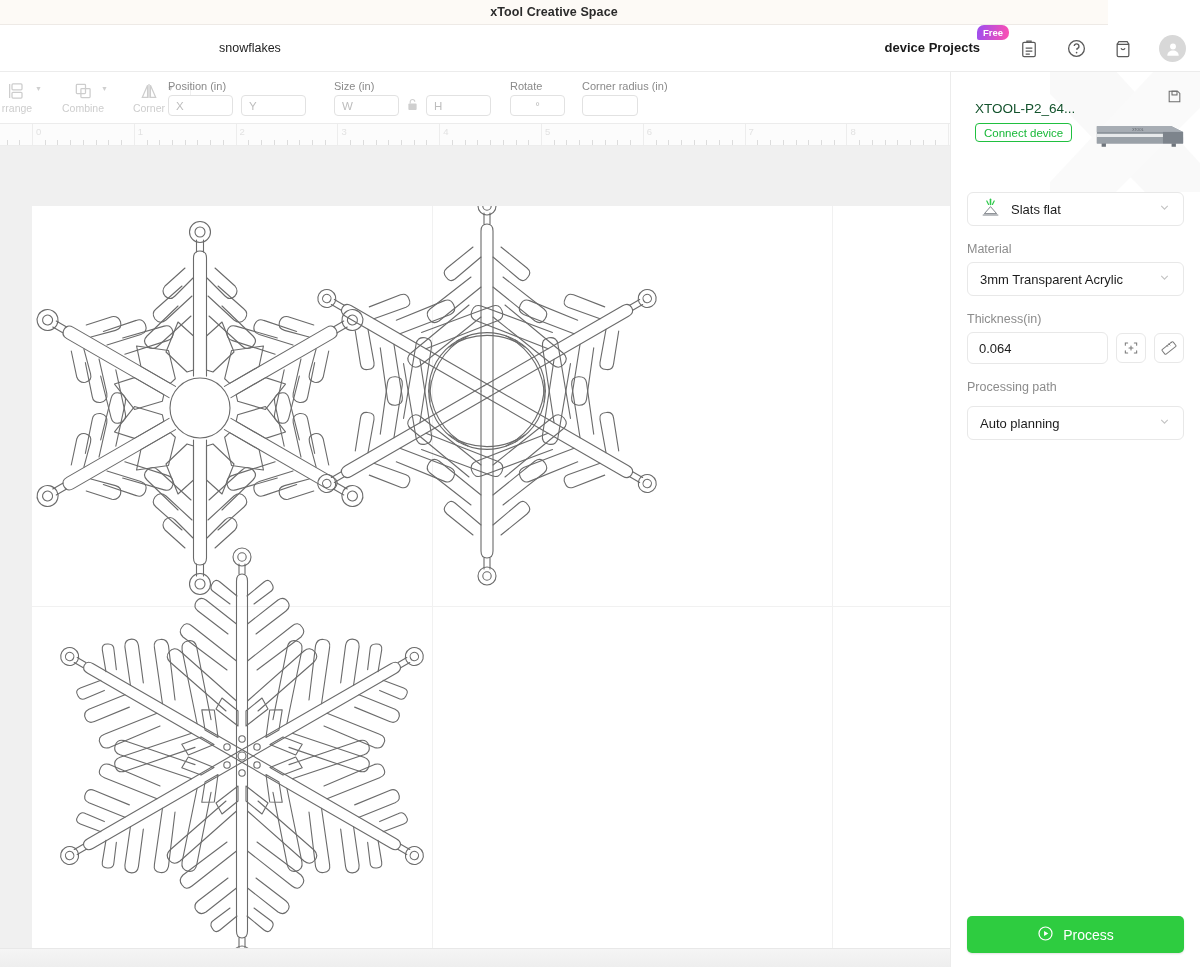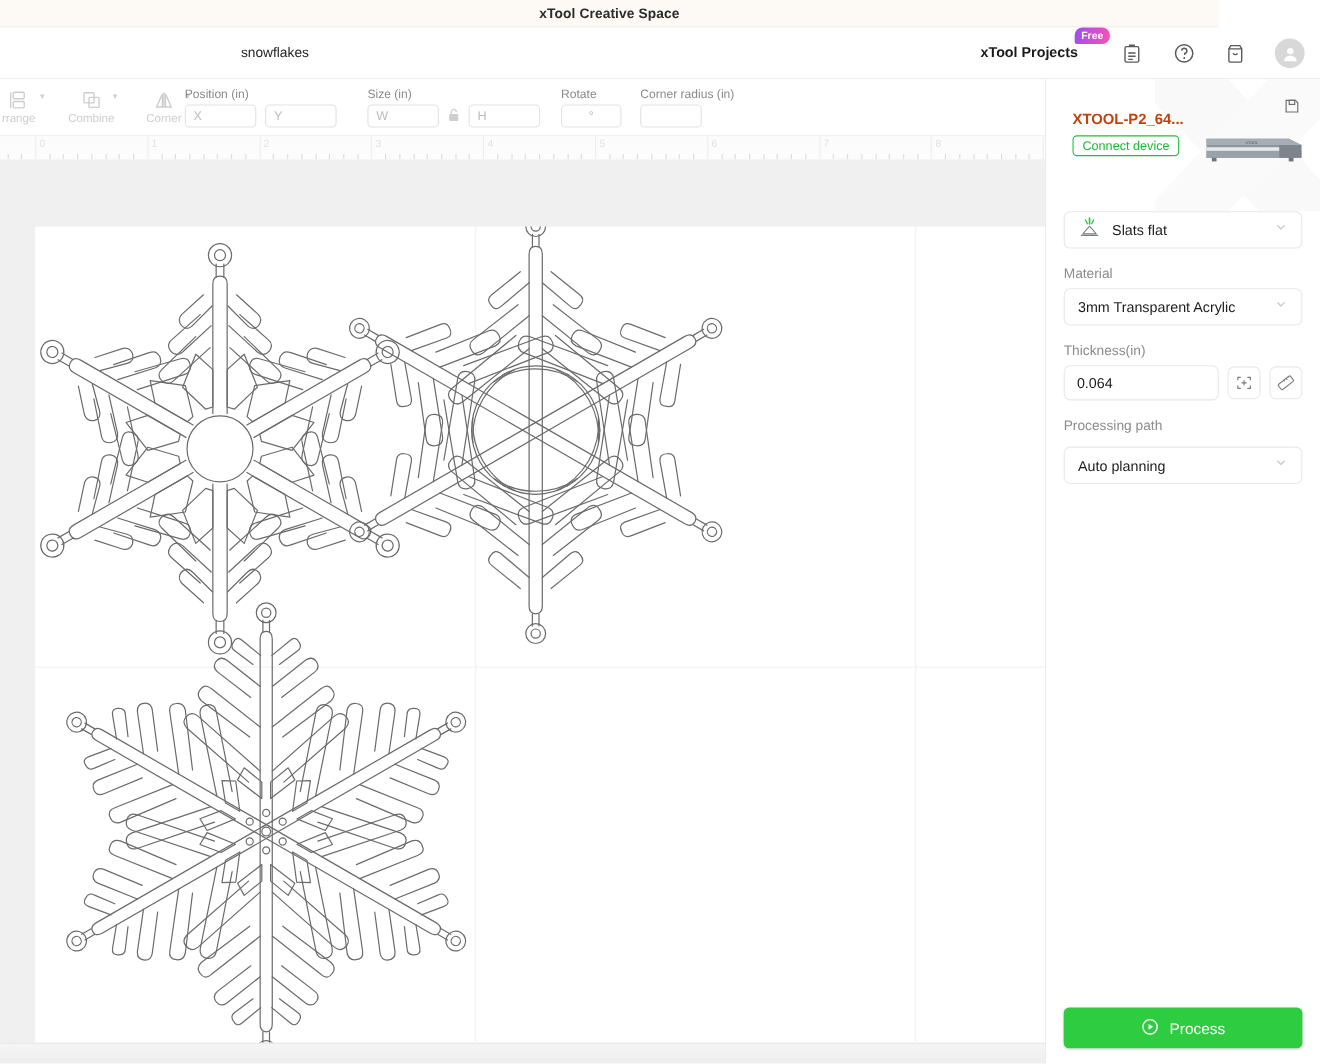"xTool Projects" span { text: xTool -> device }
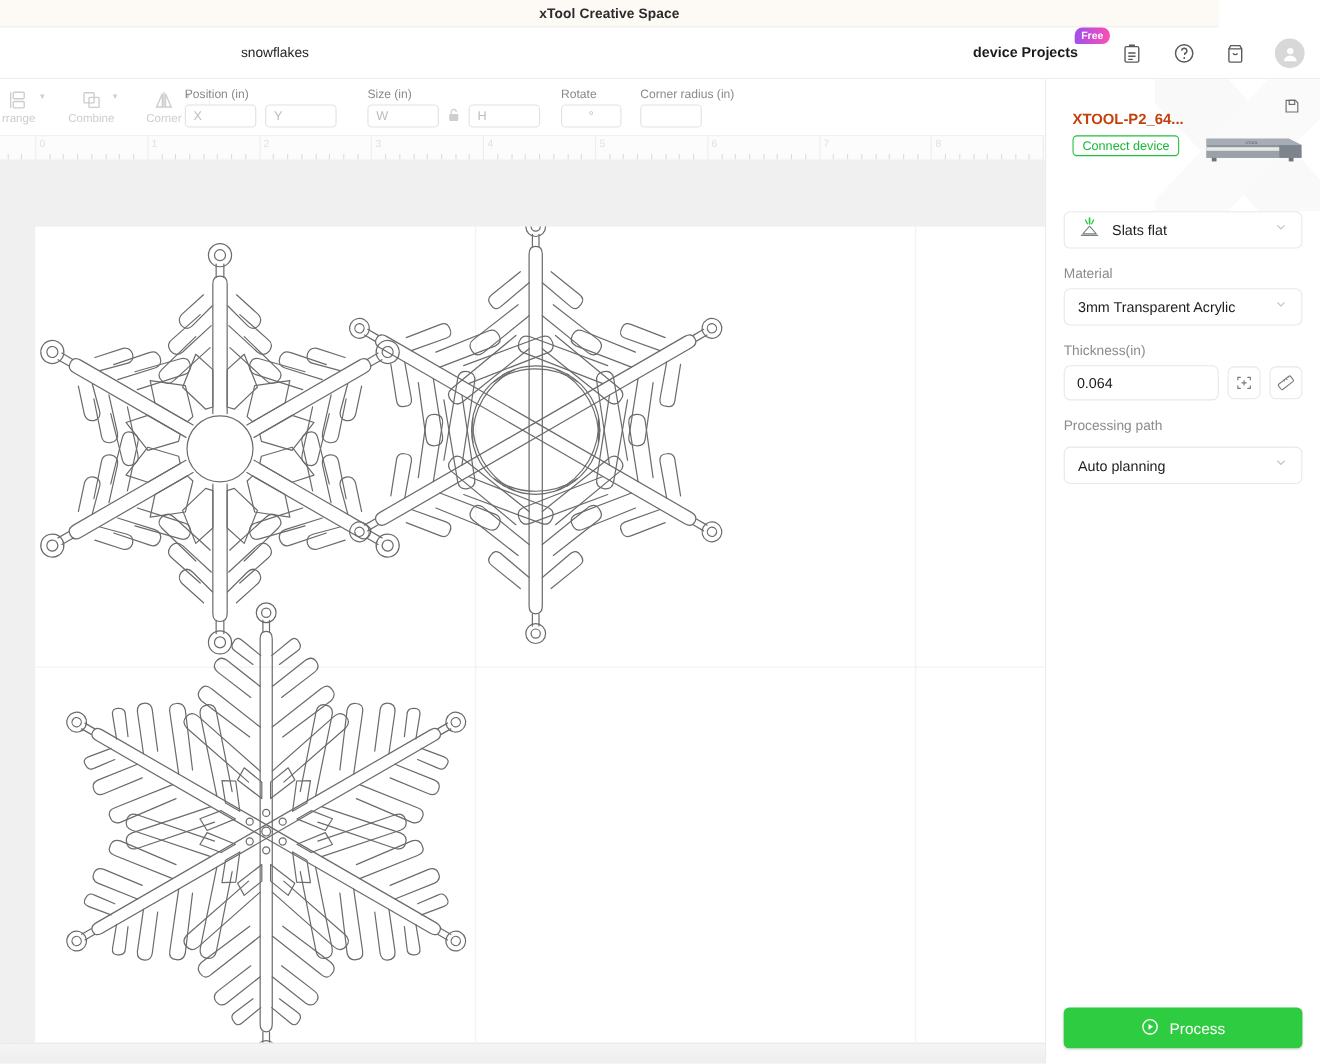"XTOOL-P2_64..." .dev-name { color: #c2410c -> #14532d; font-weight: 700 -> 400 }
